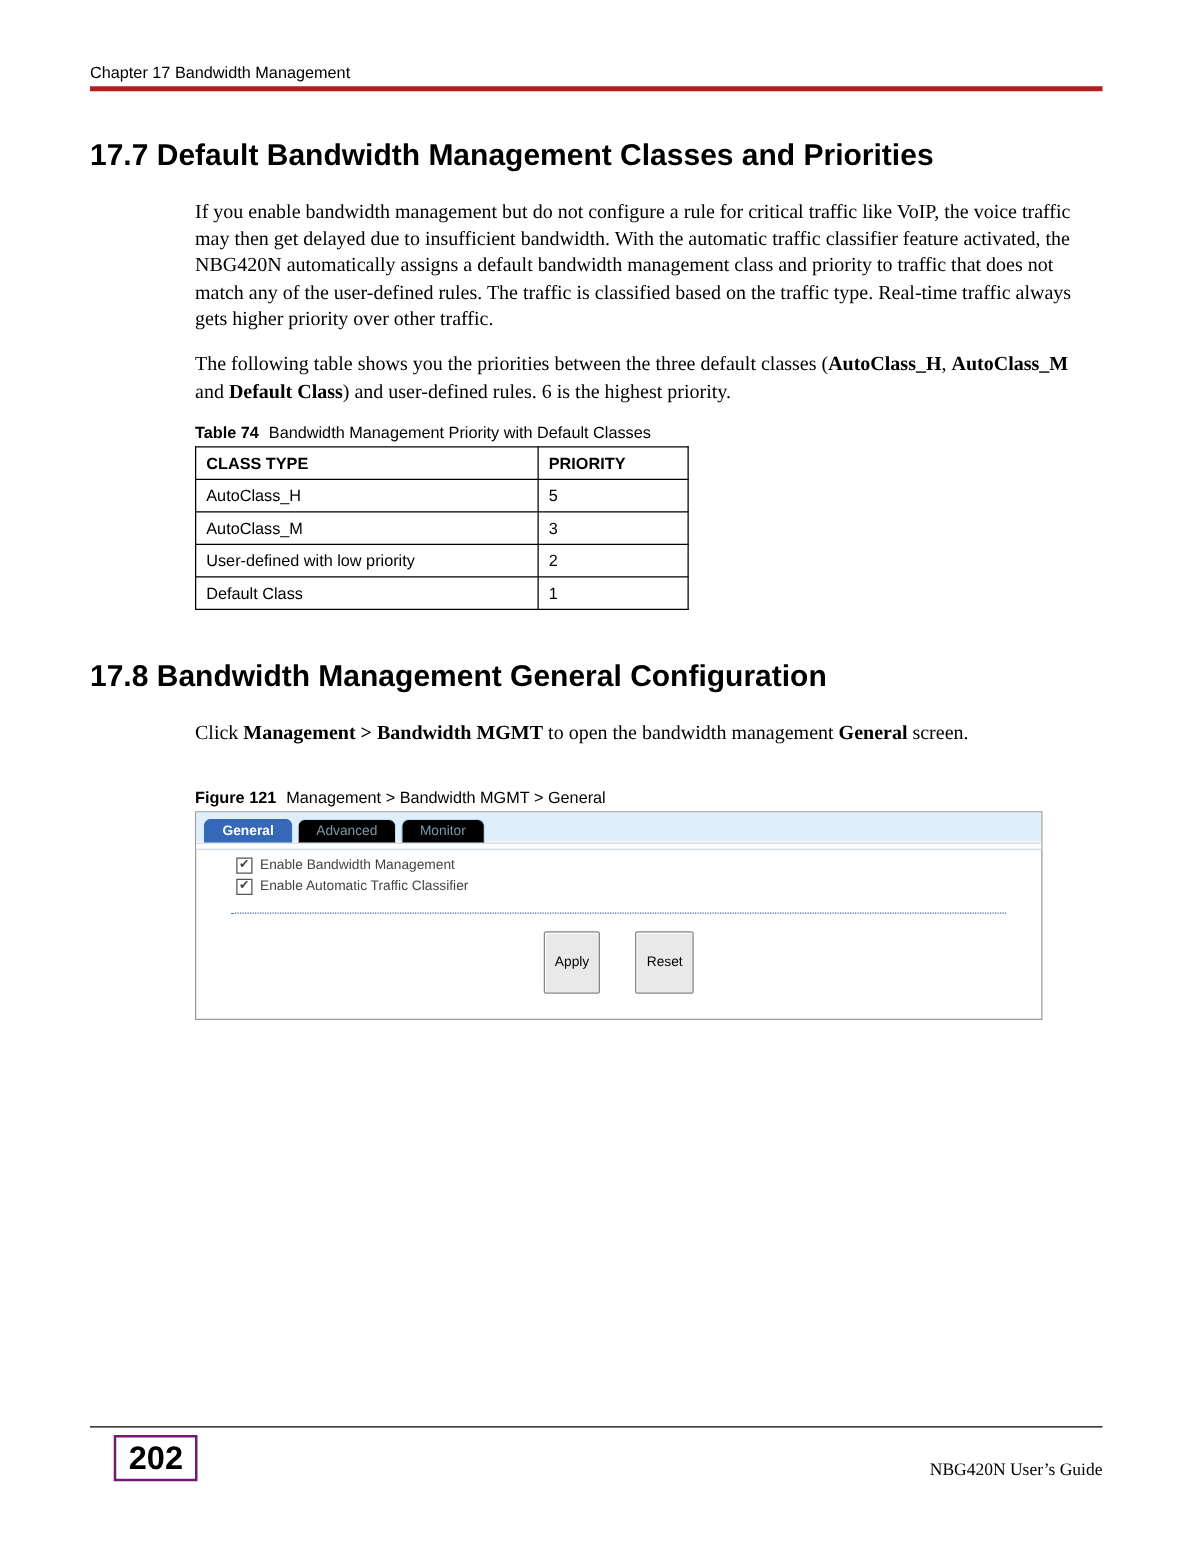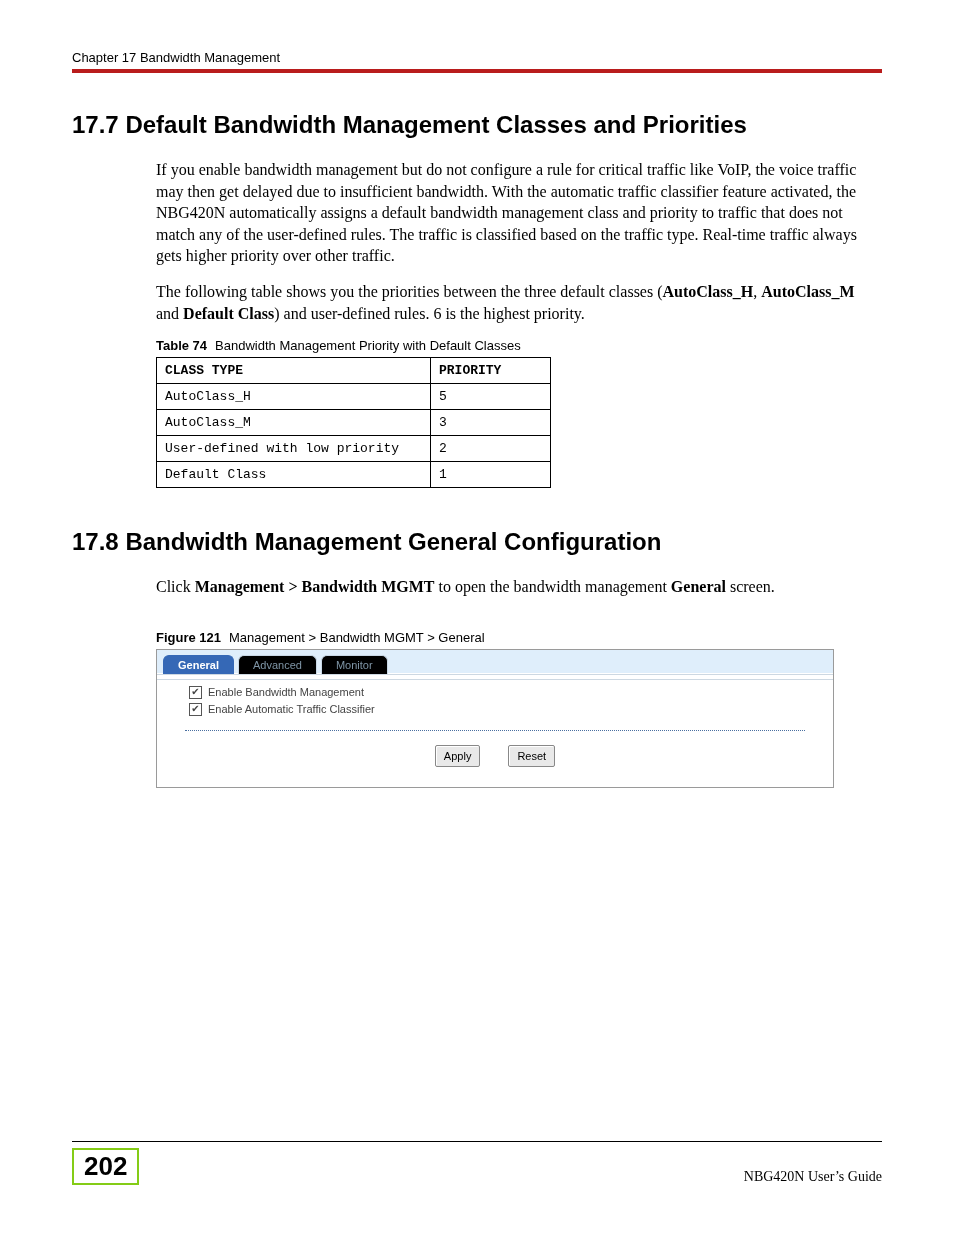"CLASS TYPE" table.priority-table { font-family: Liberation Mono, monospace -> Liberation Sans, sans-serif }
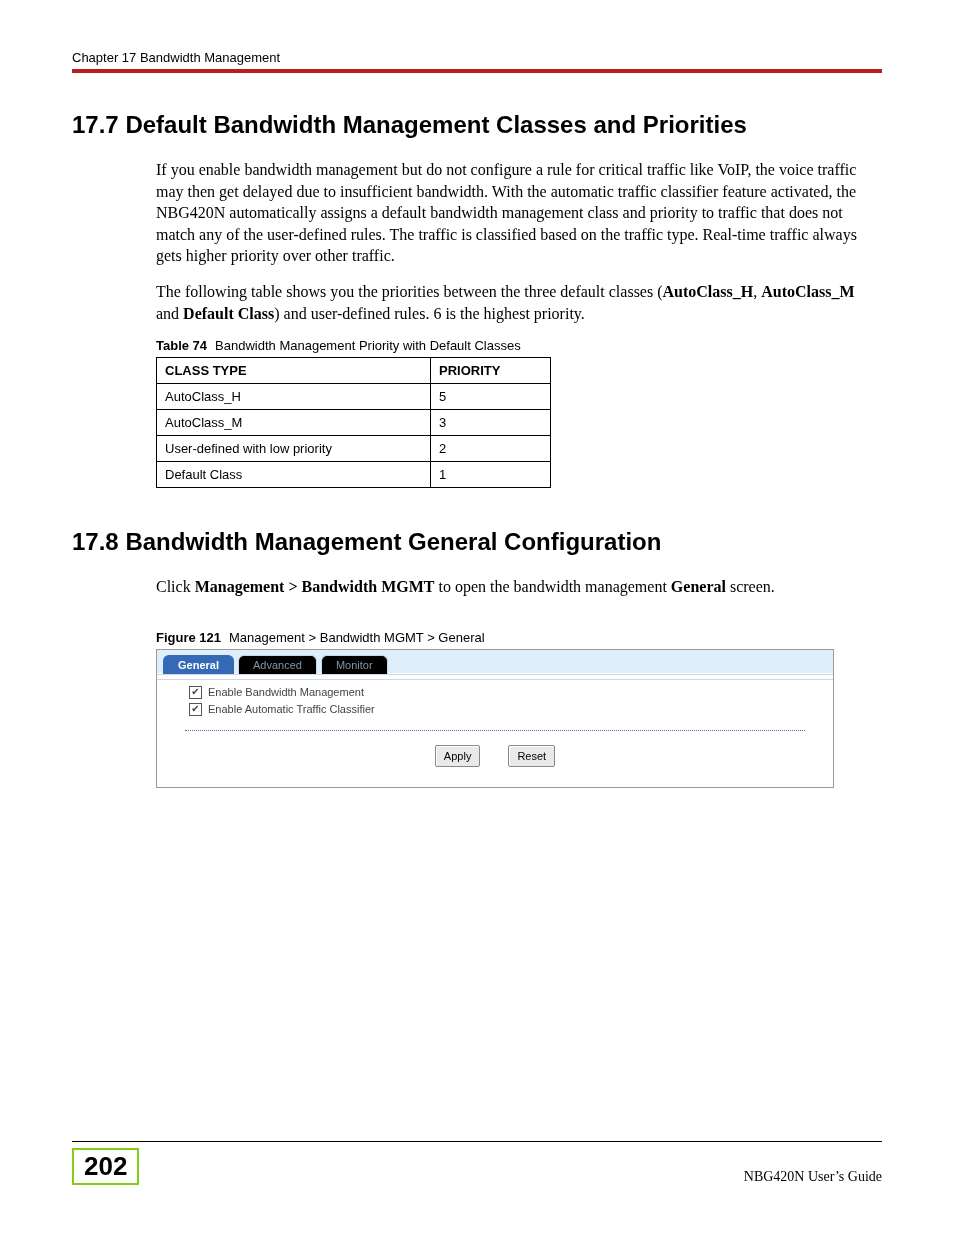"Apply" .btn { padding: 4px 8px -> 18px 8px }
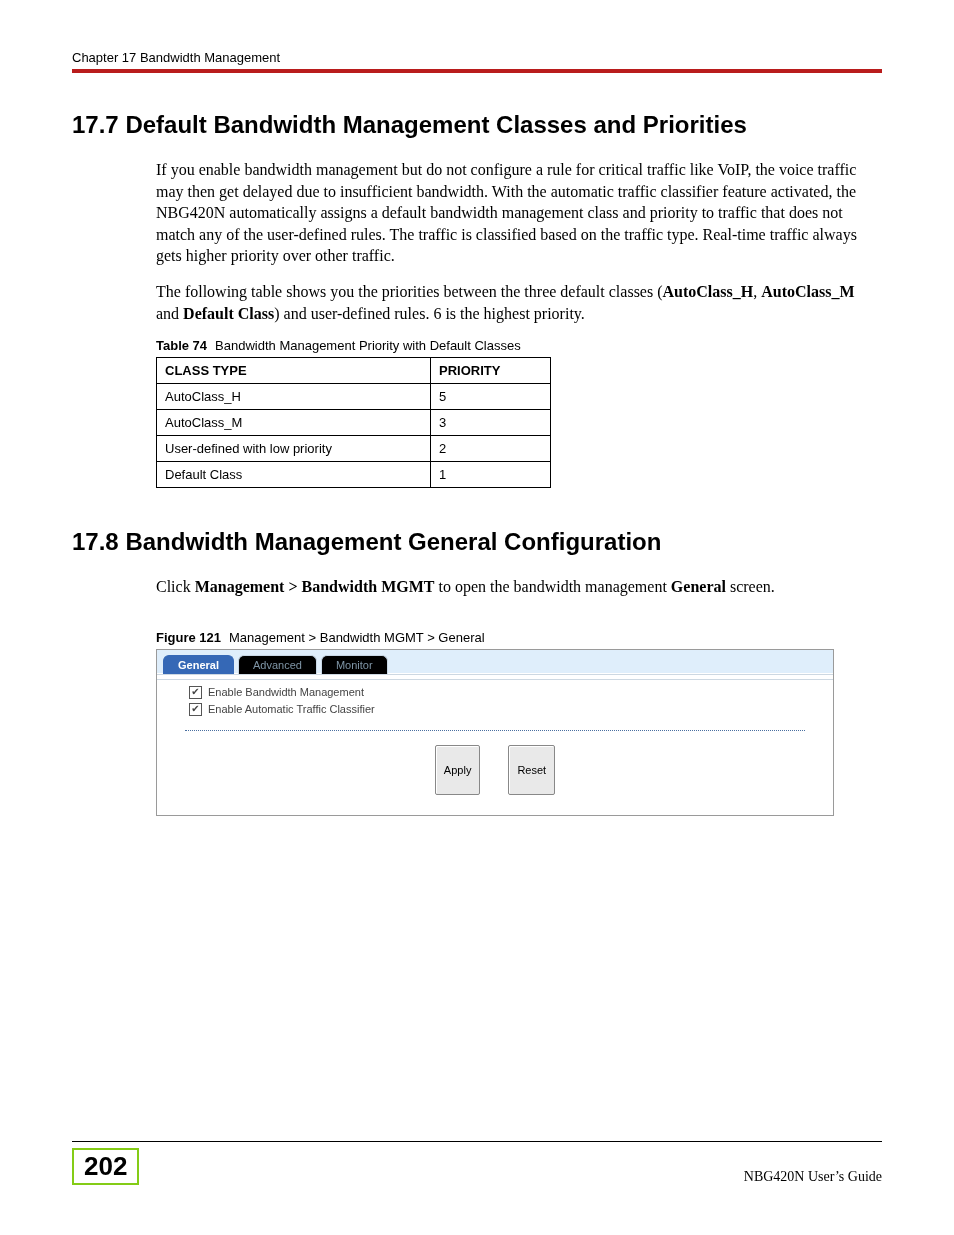"202" .page-number-box { border: 2px solid #84cc16 -> 2px solid #701a75; margin-left: none -> 19px }
